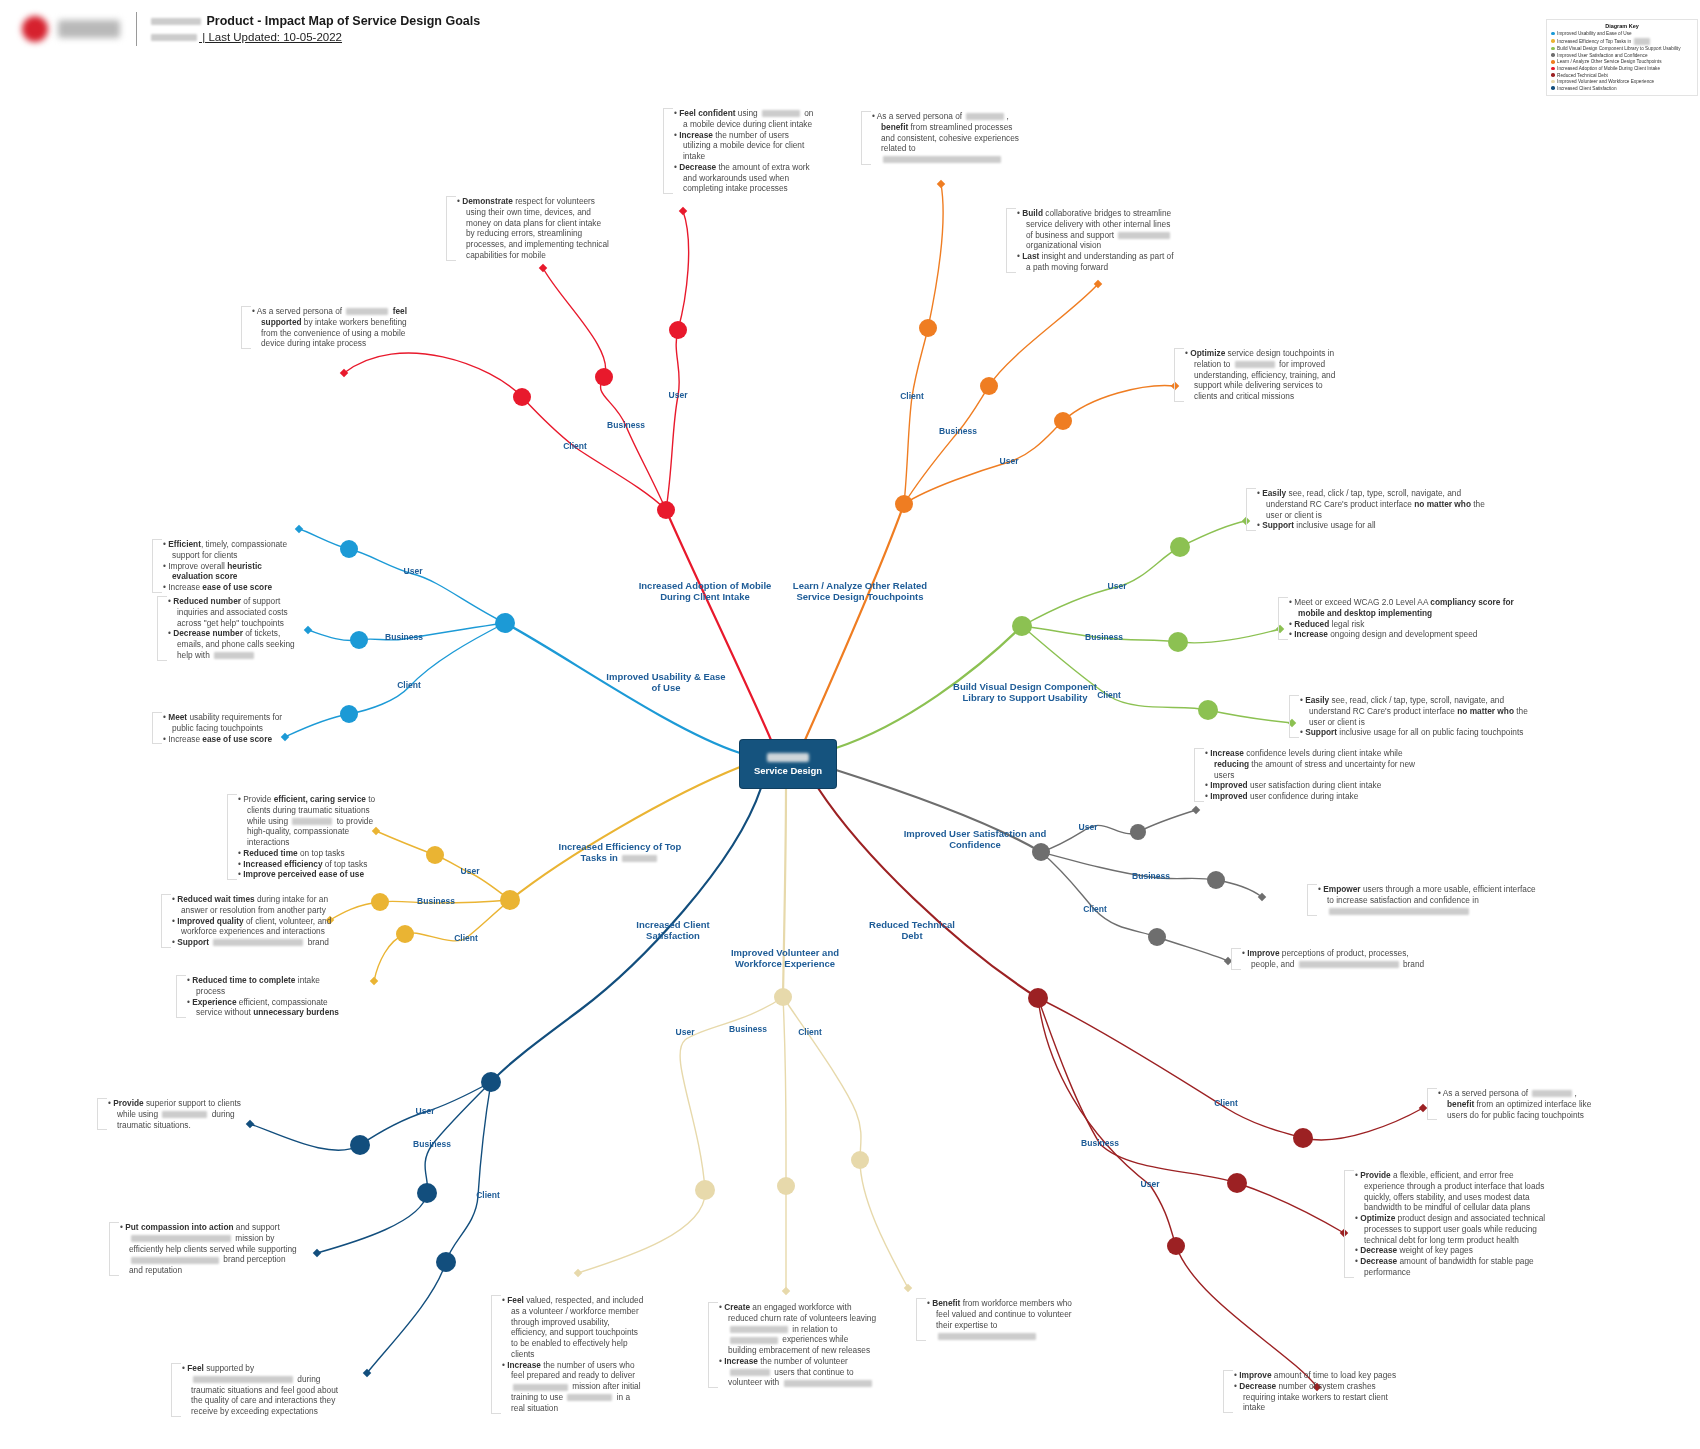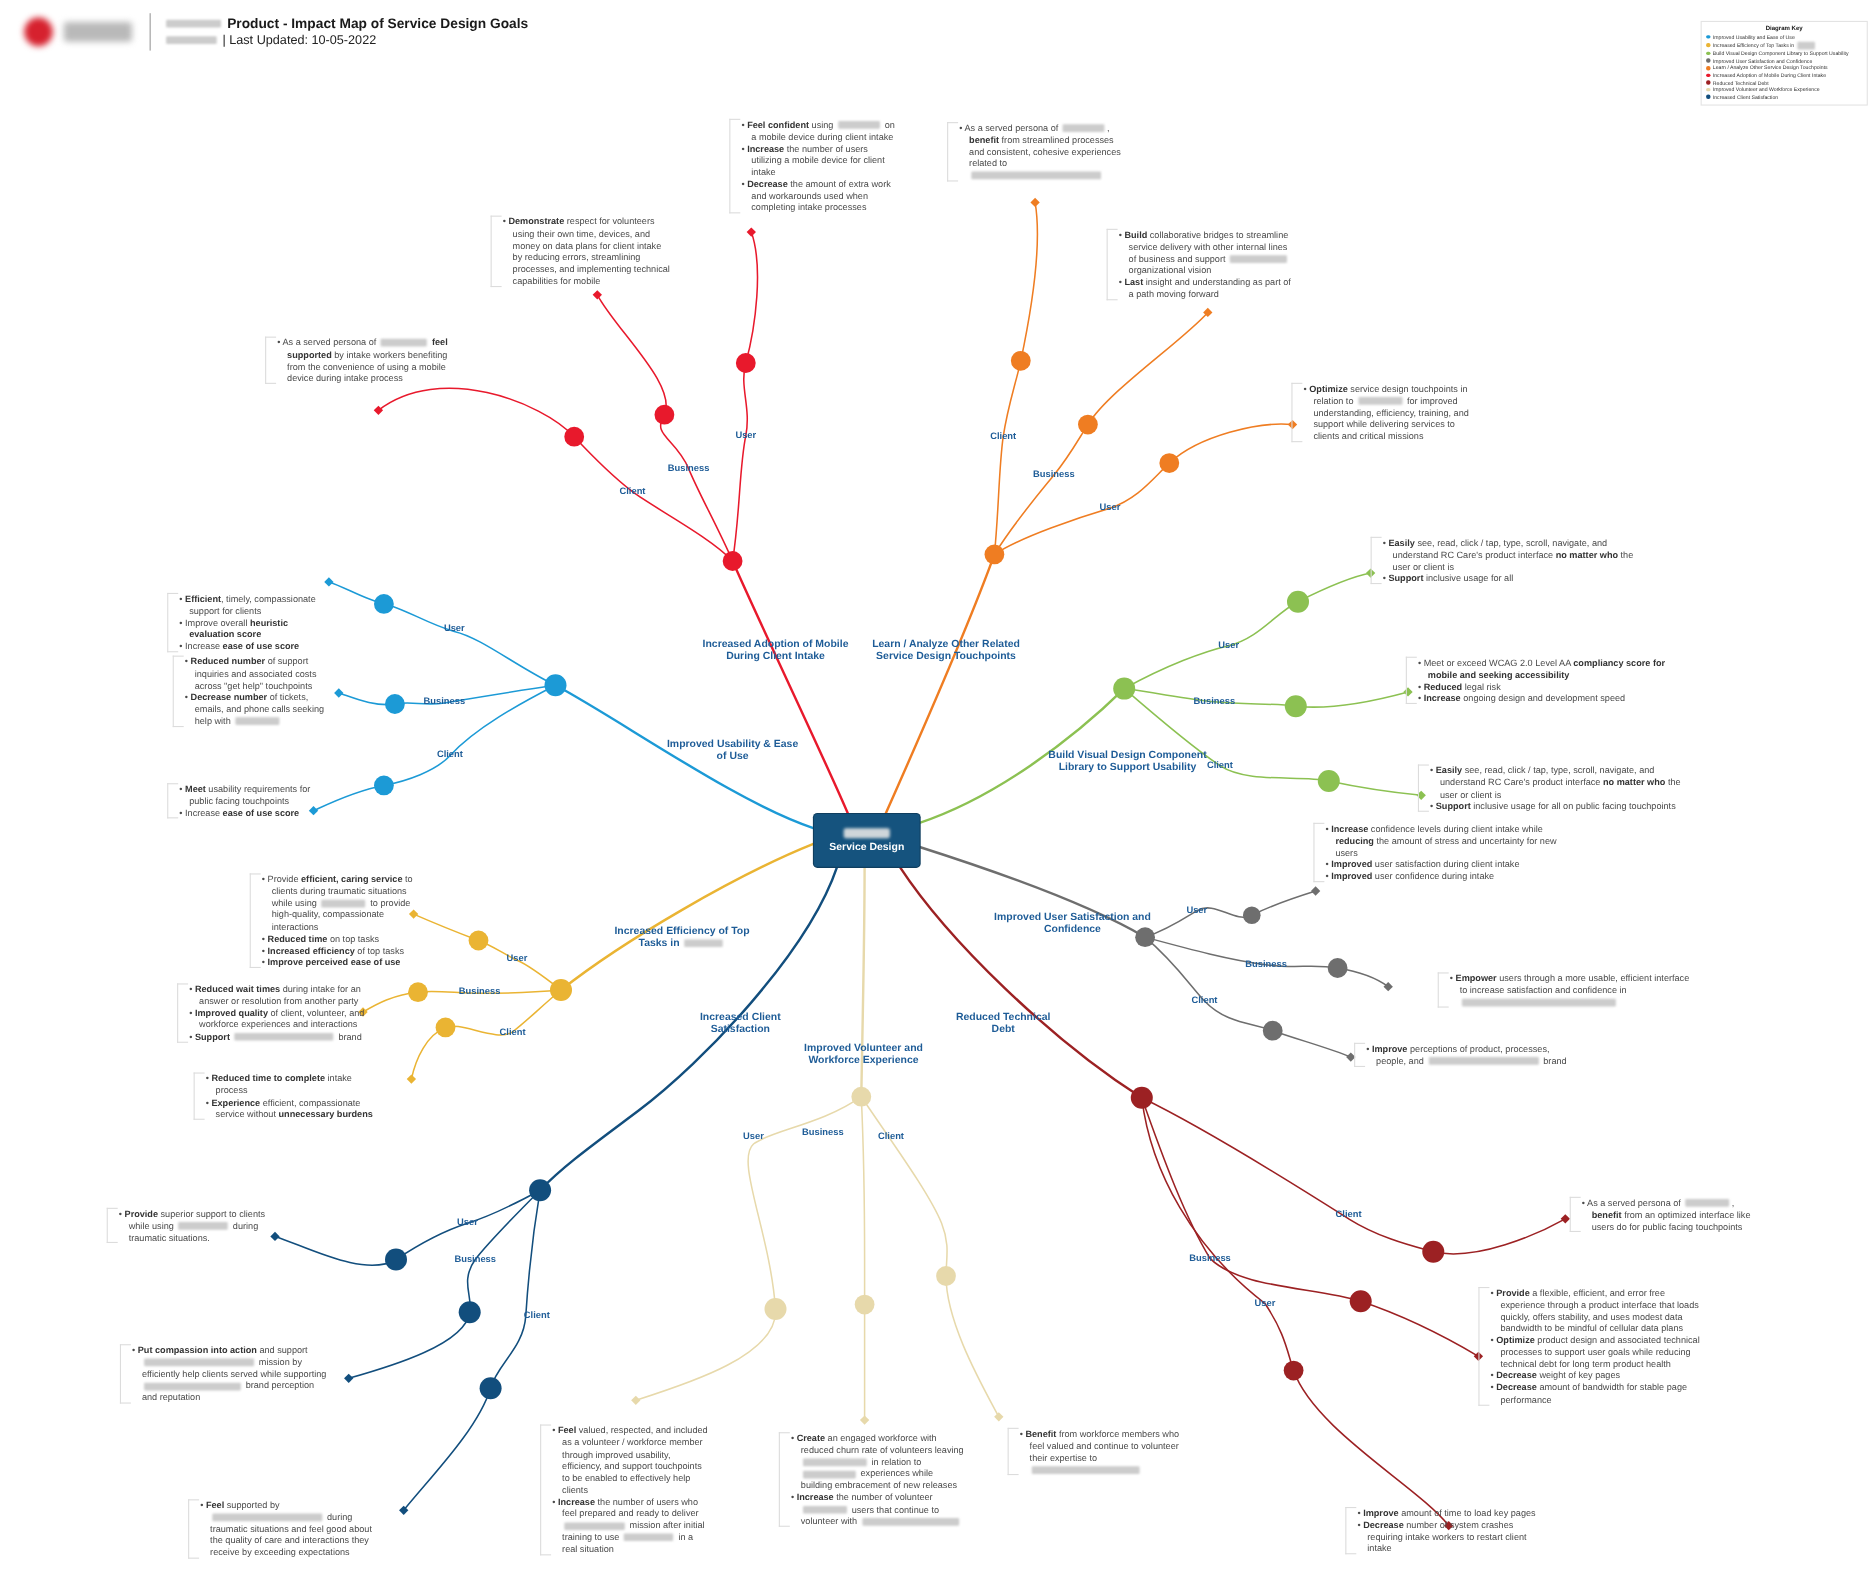"| Last Updated: 10-05-2022" .title2 { text-decoration: none -> underline }
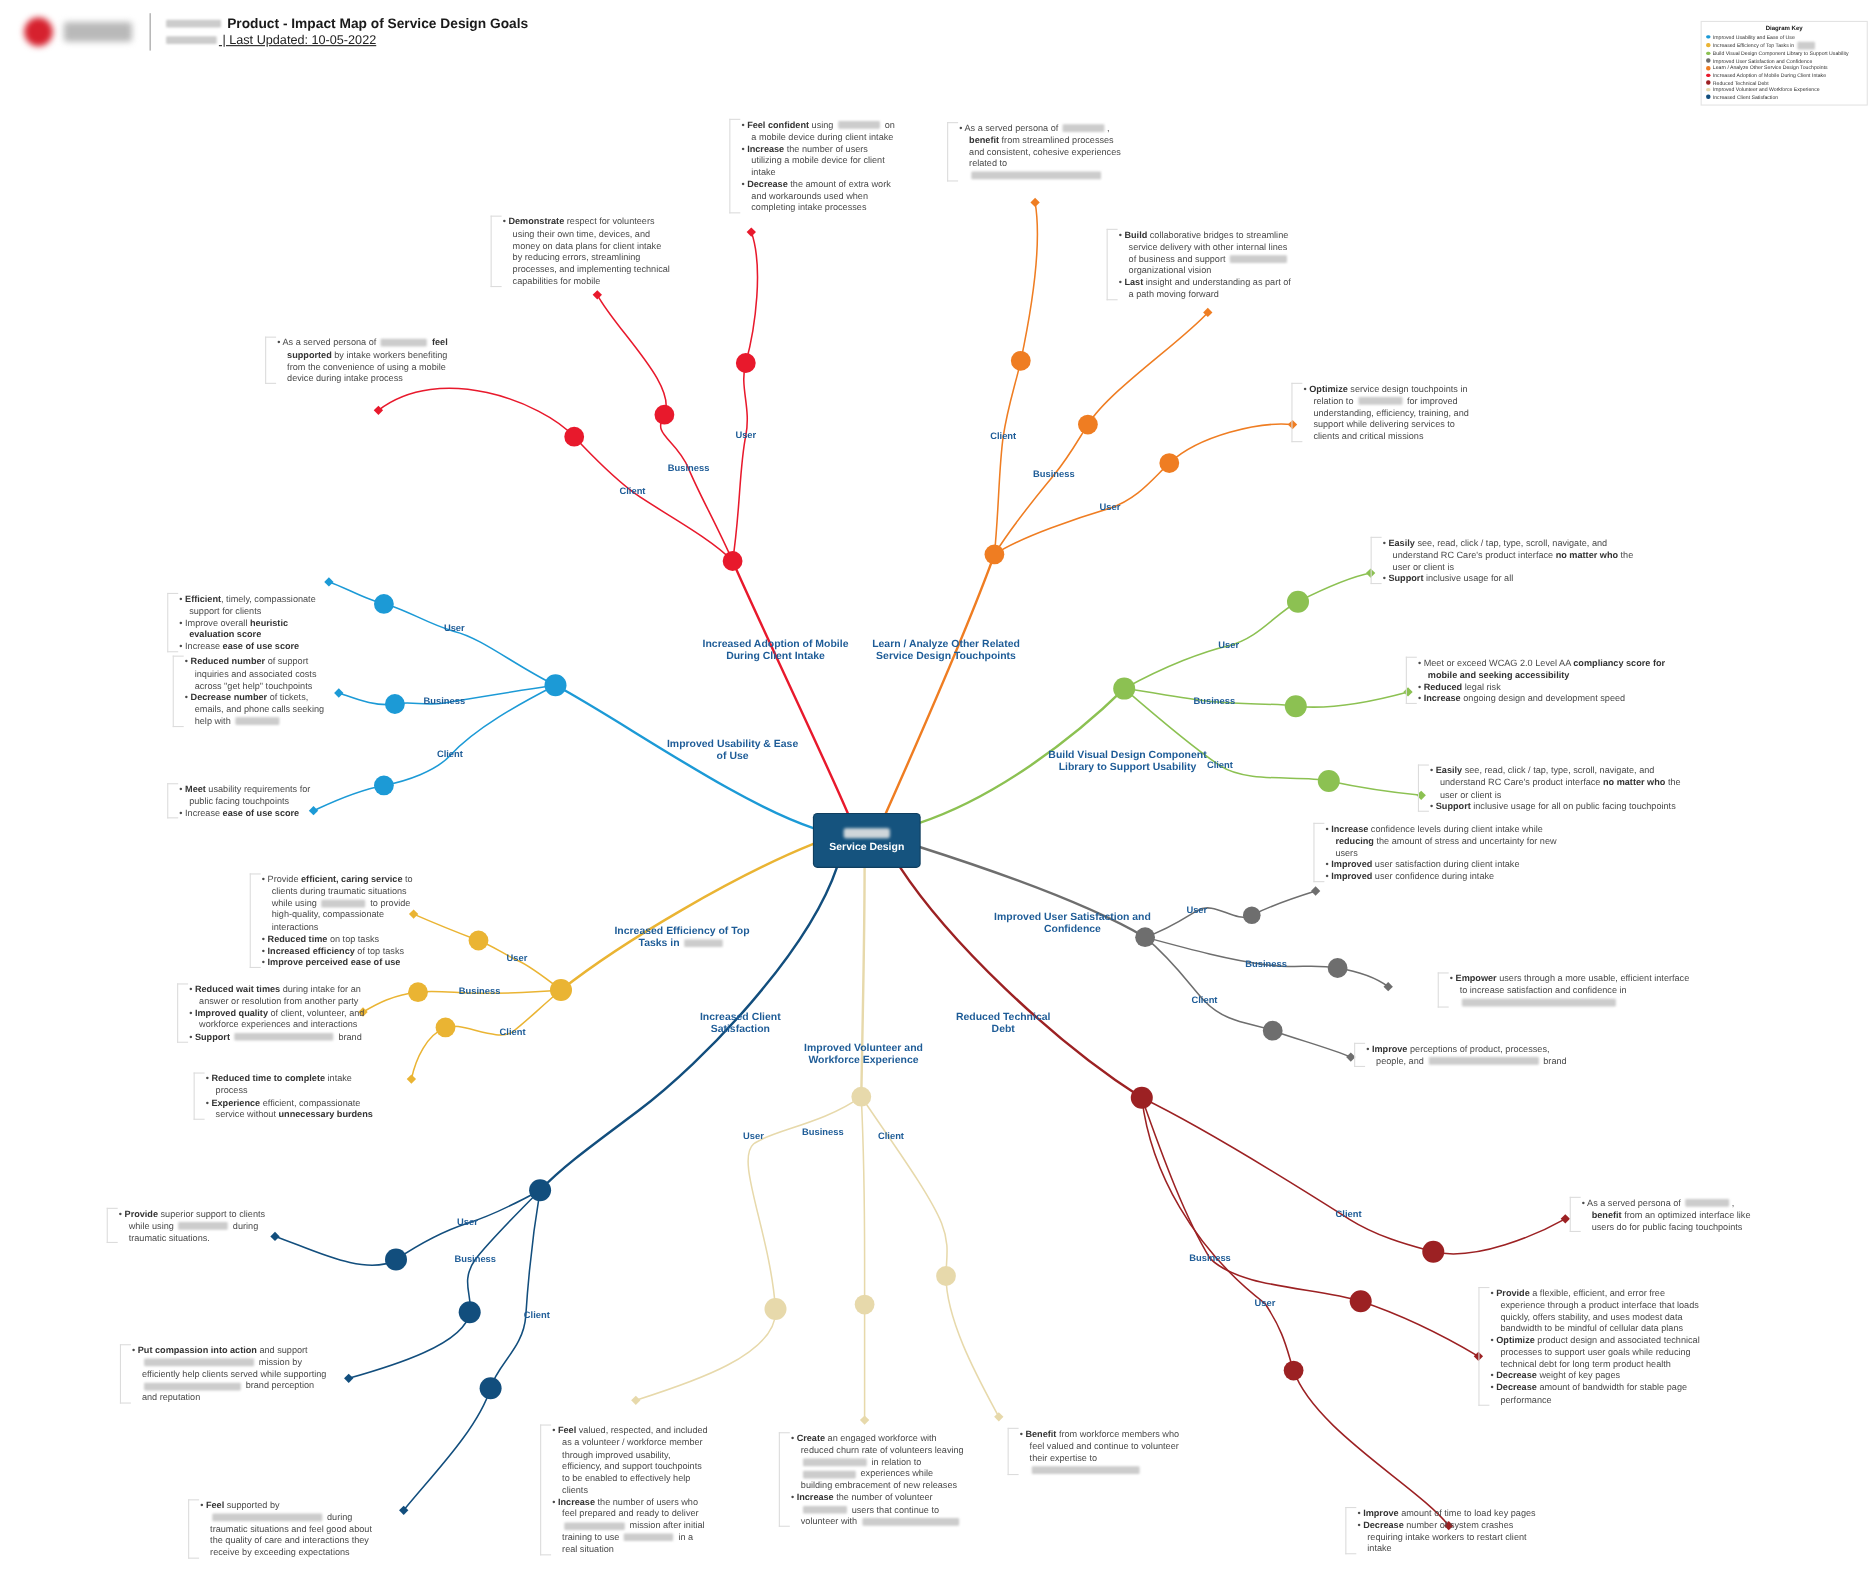"compliancy score for mobile and" b { text: seeking accessibility -> desktop implementing }
